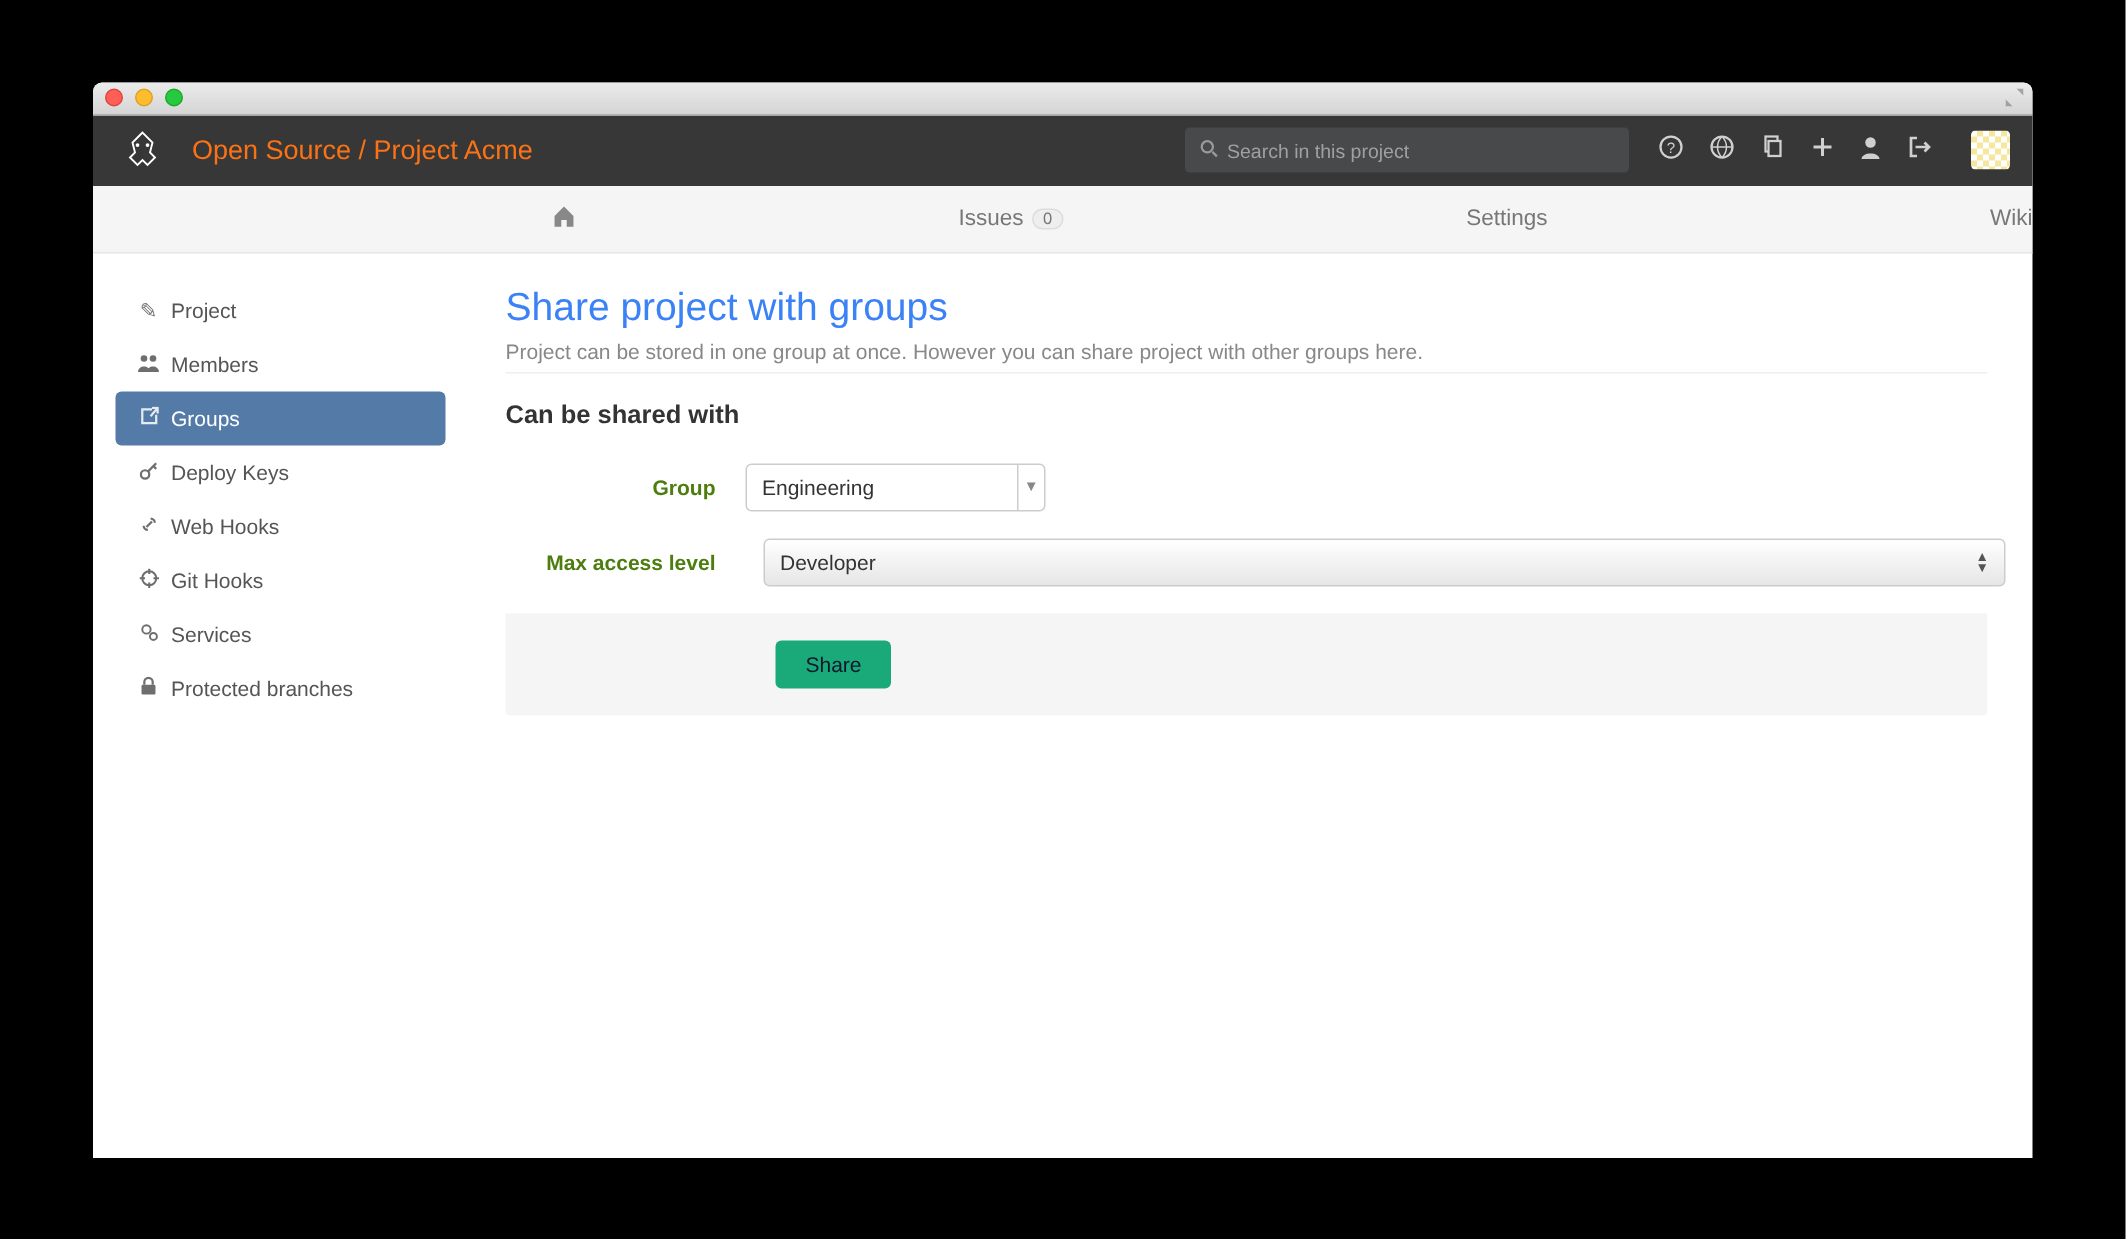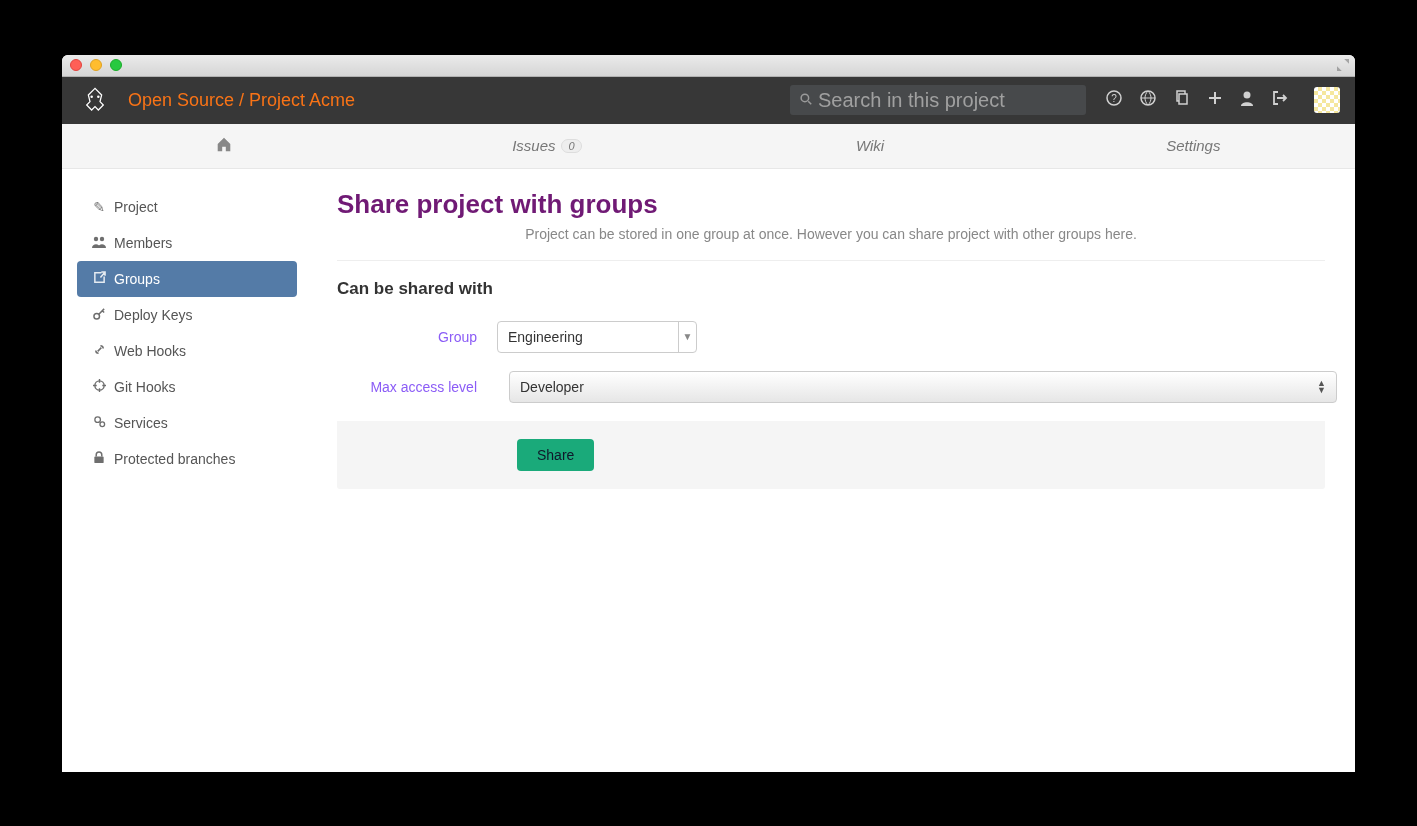"Search in this project" .searchbox input { font-size: 20px -> 13px }
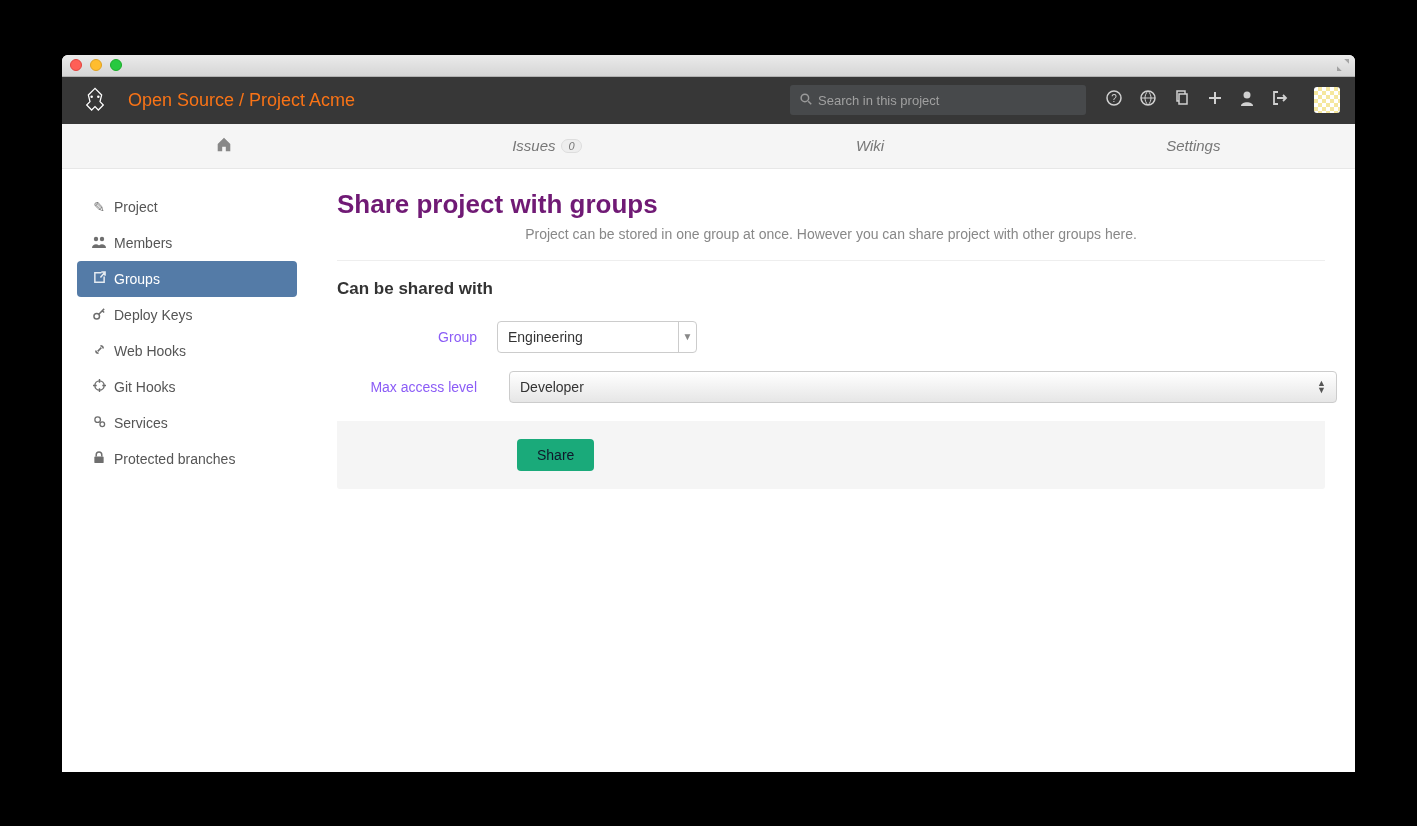"Issues" .subnav .tab { font-style: italic -> none; justify-content: center -> flex-end }
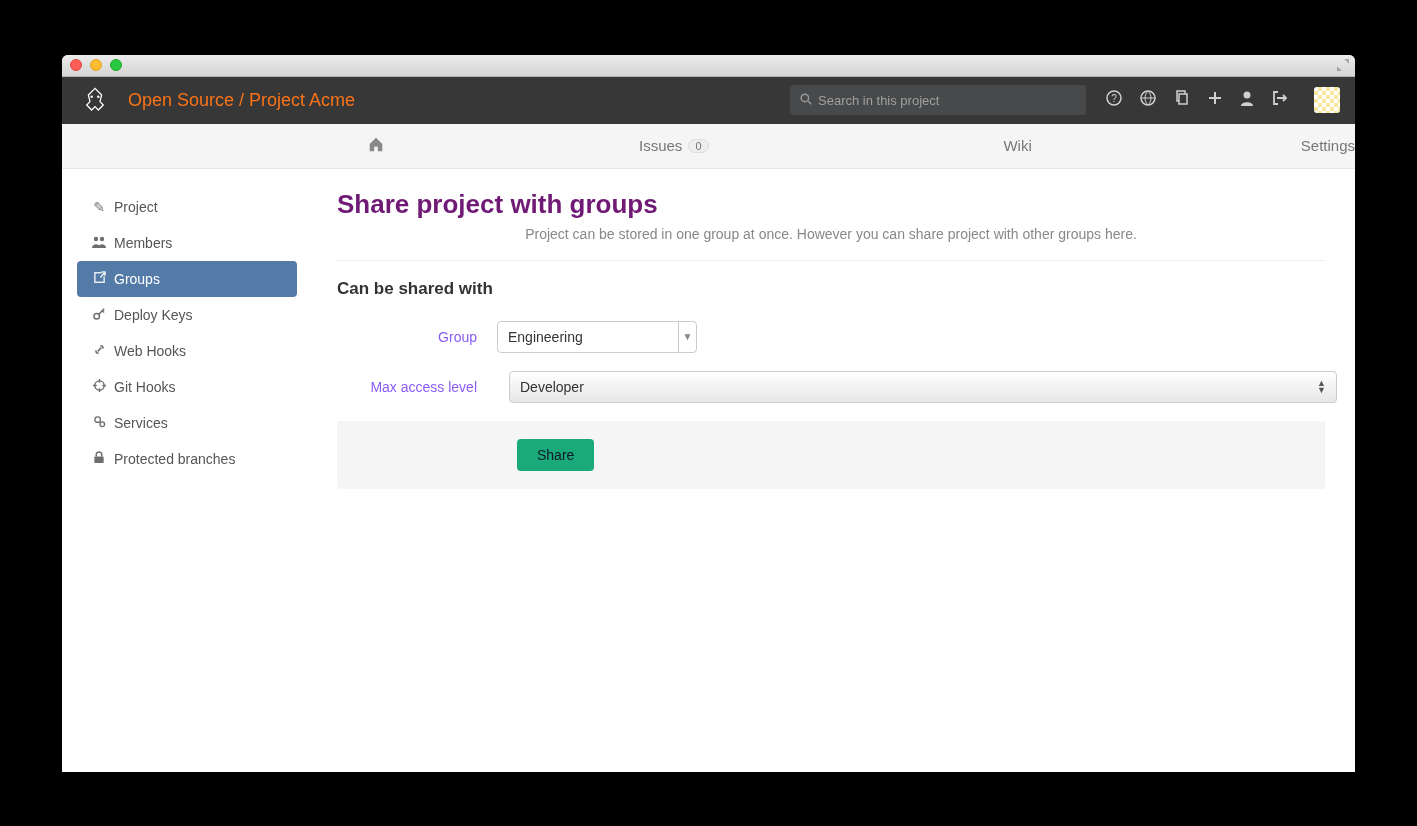"Wiki" div.tab { order: before "Settings" -> after "Settings" }
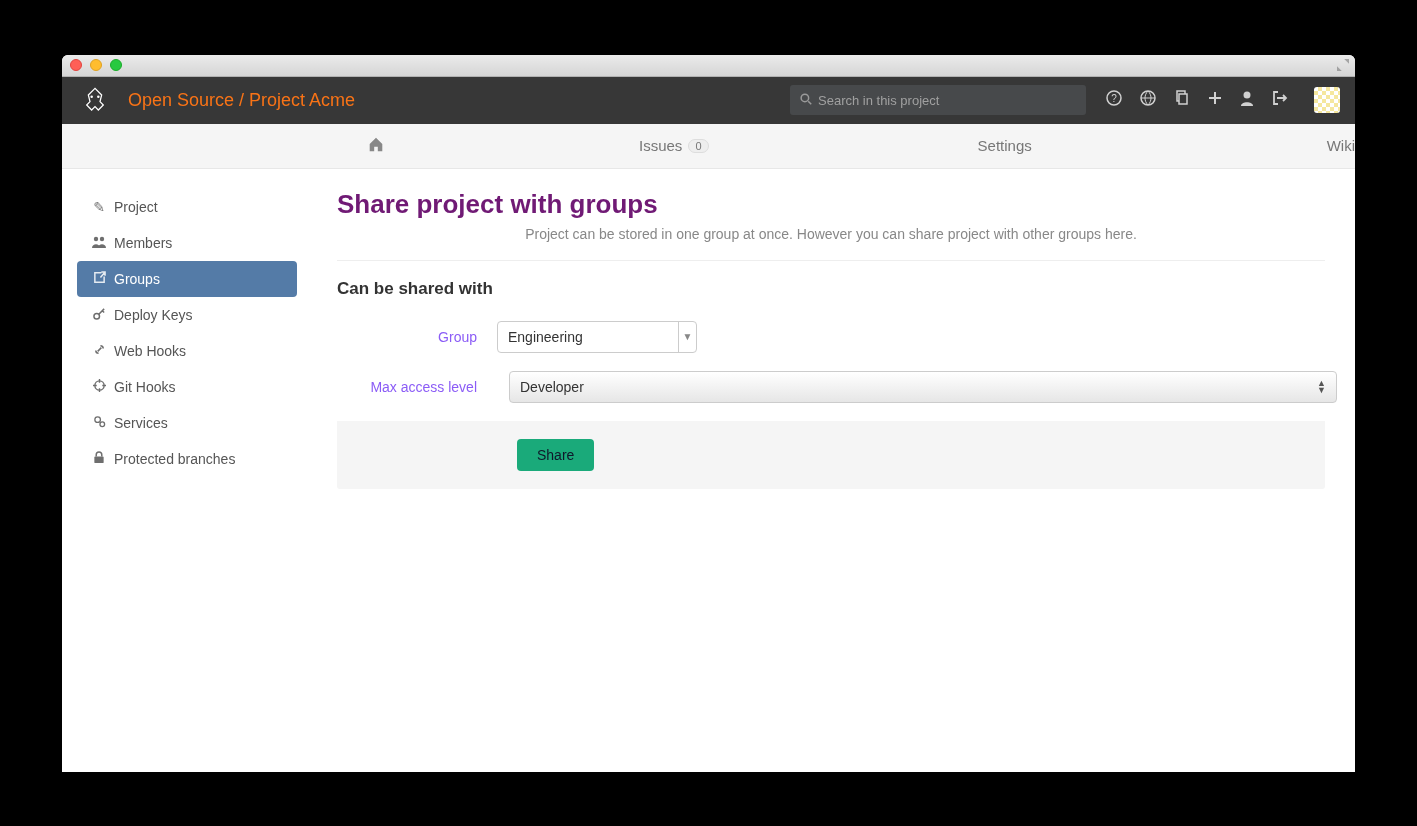"Share project with groups" .main h1 { color: #701a75 -> #3b82f6; font-weight: 700 -> 400 }
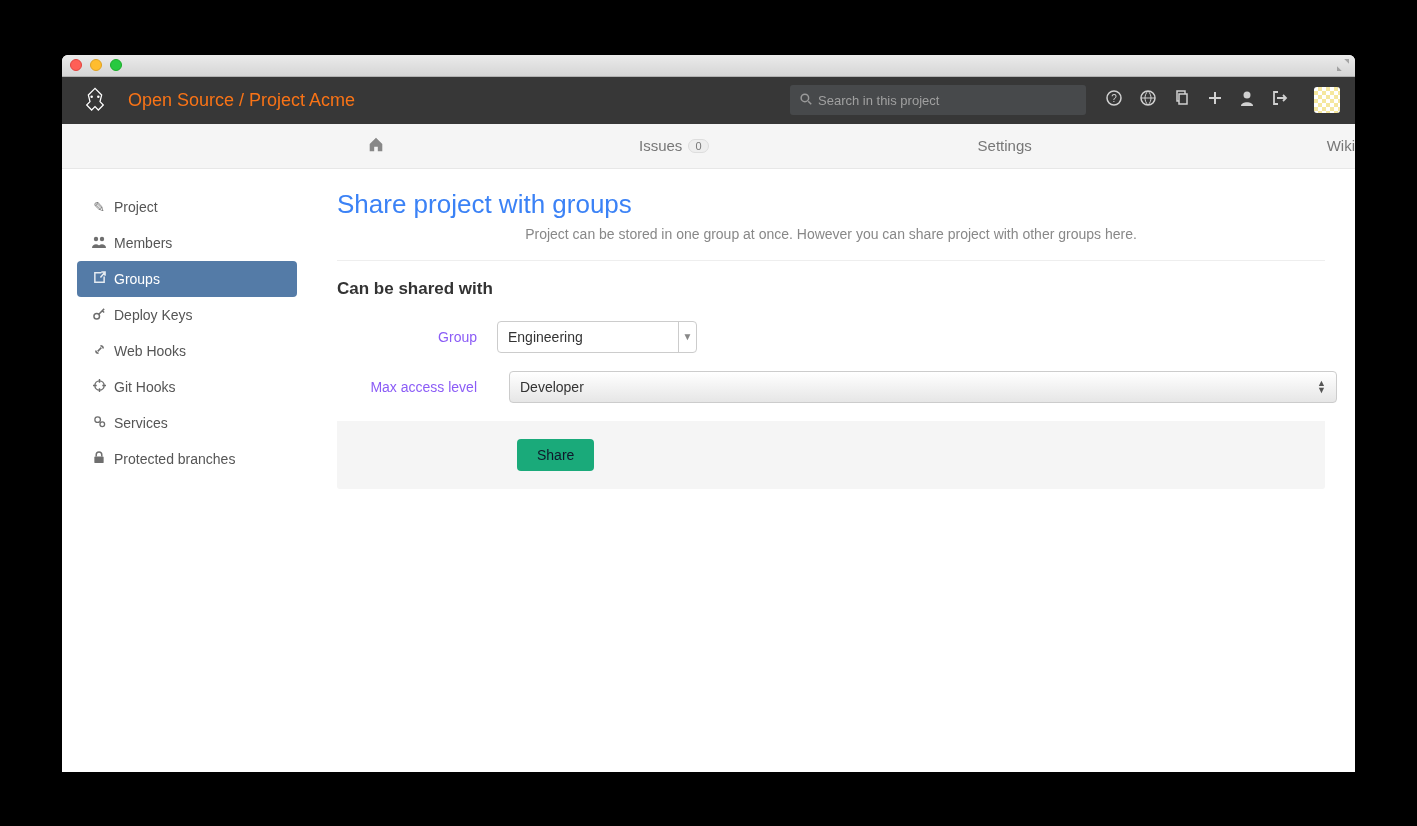"Project can be stored in" .main .desc { margin-bottom: 18px -> 6px; text-align: center -> none }
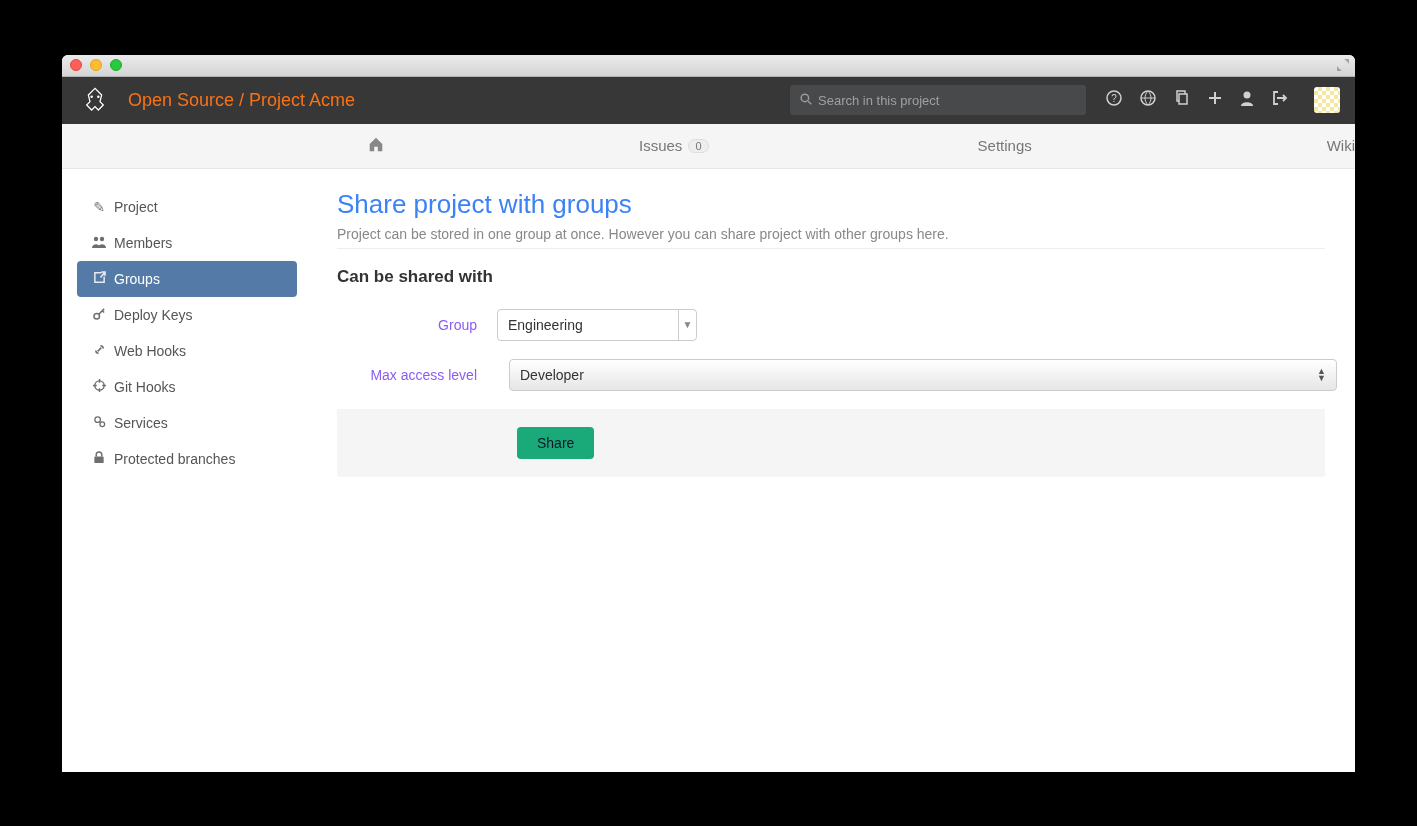"Group" .form-label { color: #8b5cf6 -> #4d7c0f; font-weight: 400 -> 700 }
